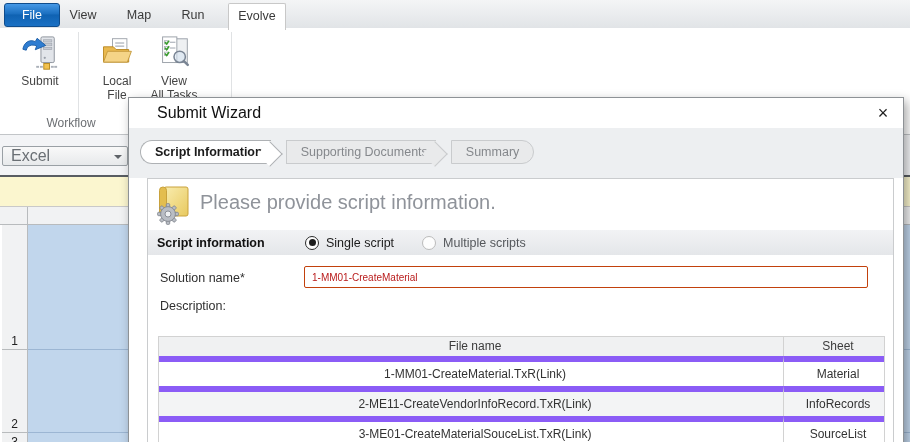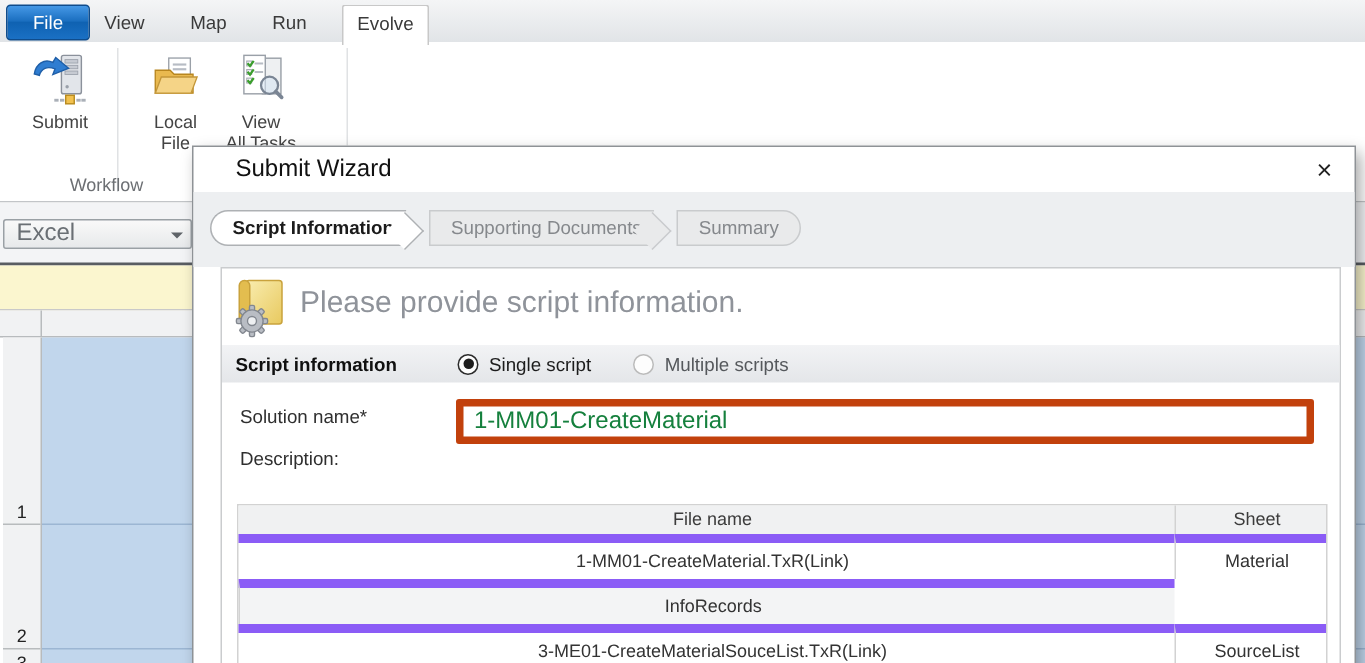"1-MM01-CreateMaterial" .txt { border: 5px solid #c2410c -> 1px solid #c2410c; color: #15803d -> #b91c1c; font-size: 16px -> 10px }
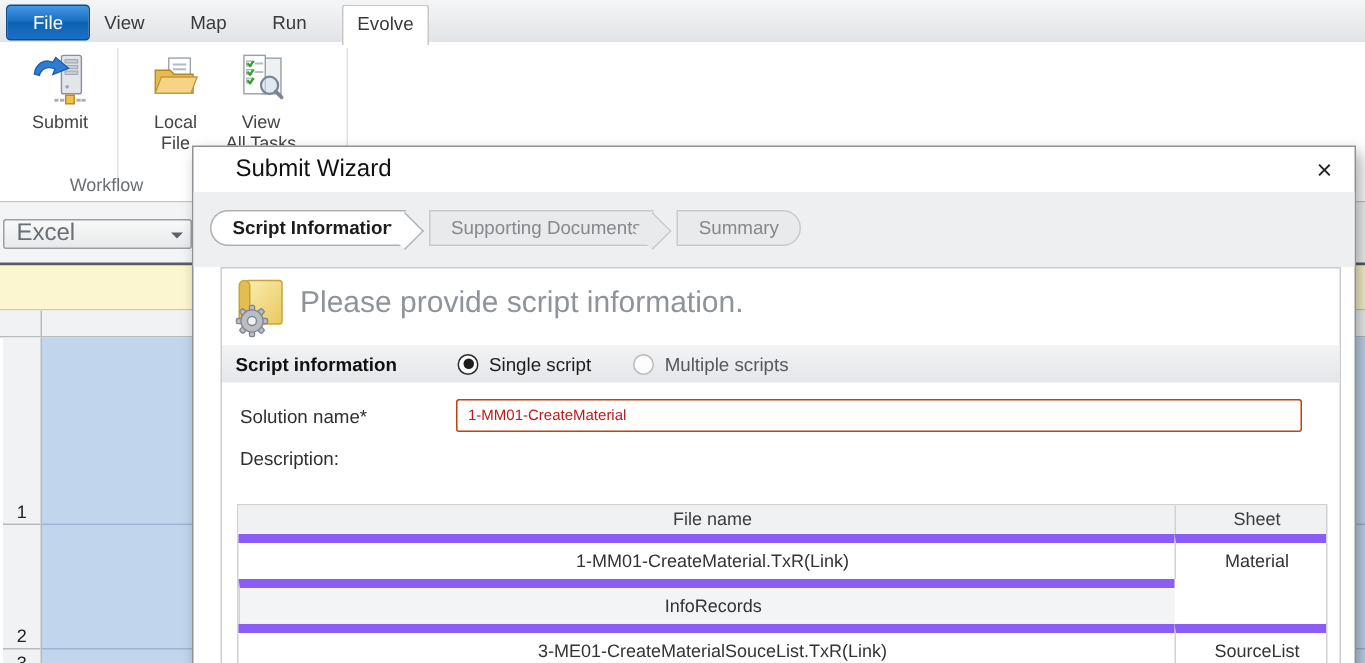"2-ME11-CreateVendorInfoRecord.TxR(Link)" div.tcell { html: none -> <div>2-ME11-CreateVendorInfoRecord.TxR(Link)</div> }
